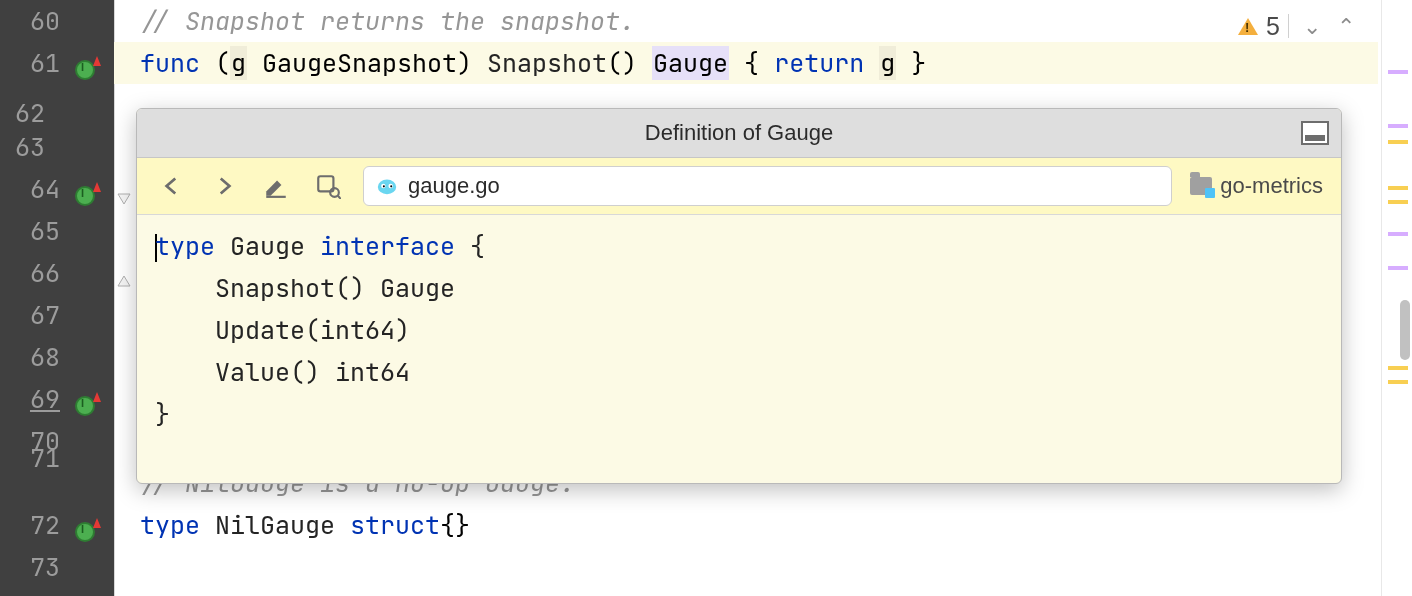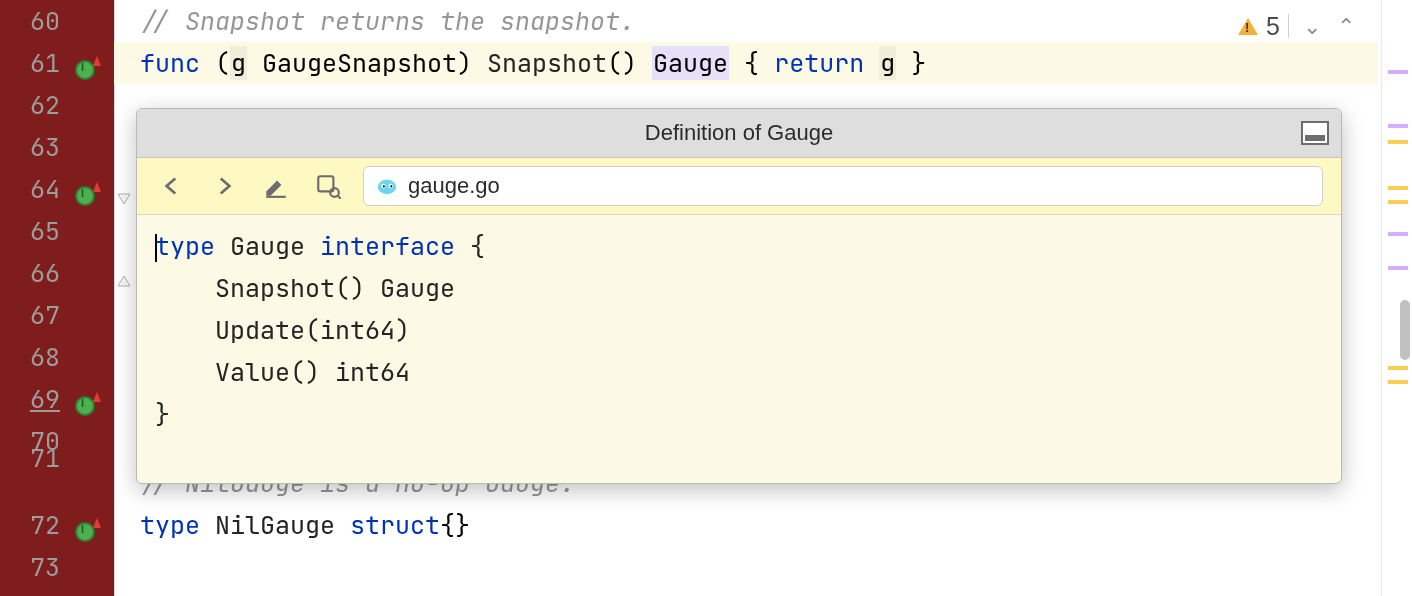"60" .gutter { background: #7f1d1d -> #404040 }
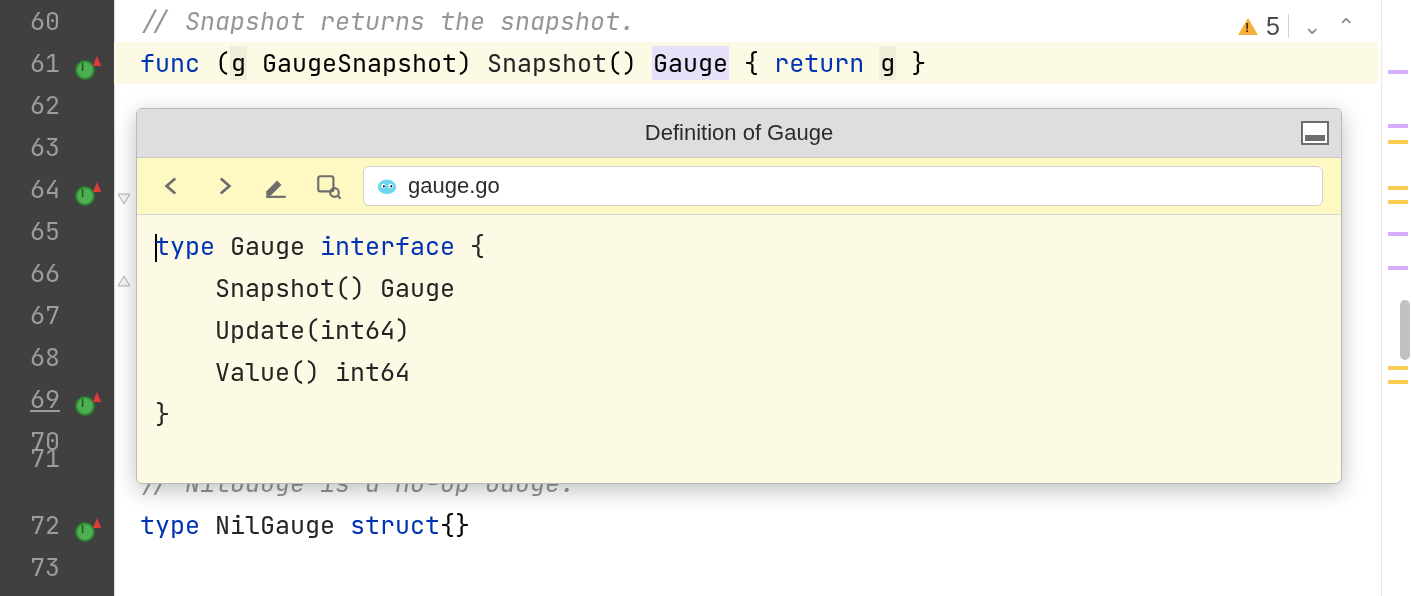"62" div.ln { text-align: none -> center; top: 84px -> 92px }
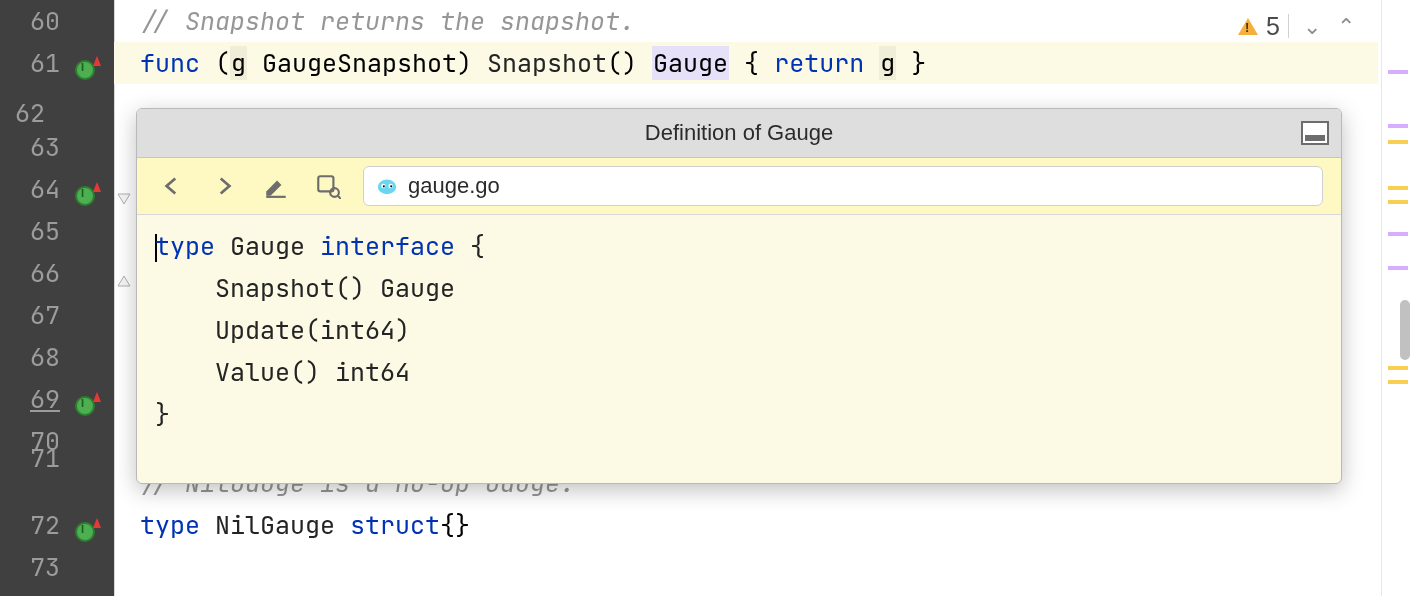"63" div.ln { text-align: none -> center }
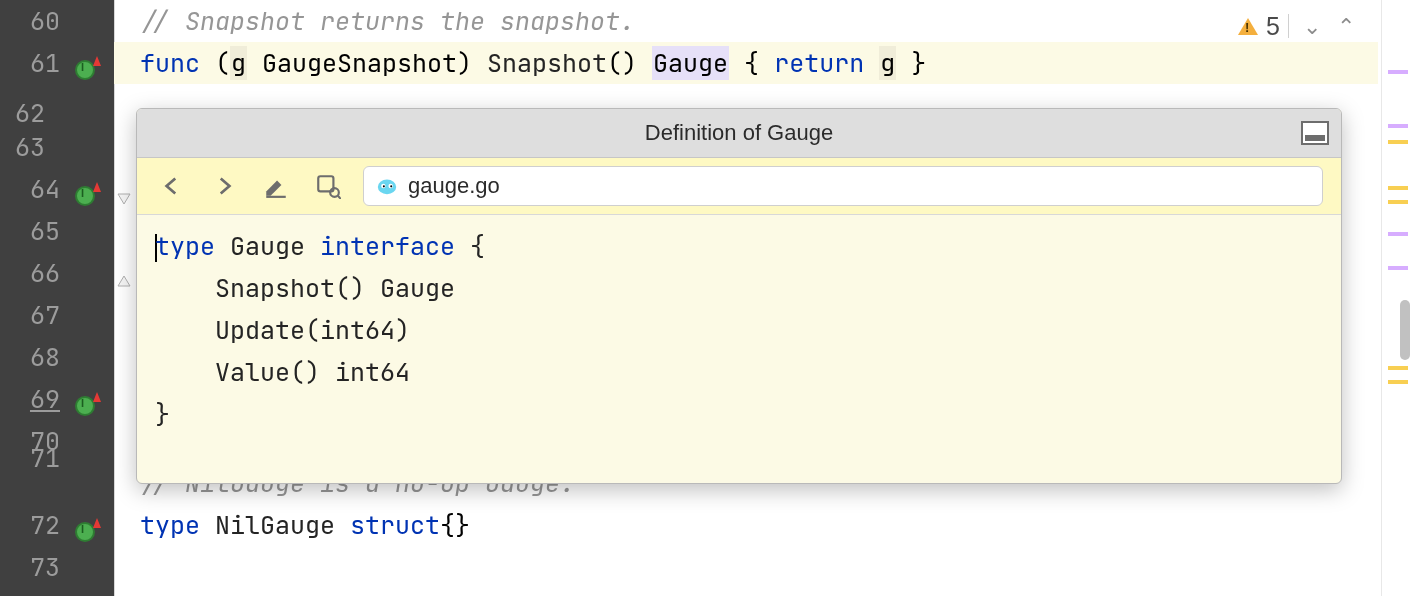"go-metrics" div.module { html: none -> <div> <span></span> <span>go-metrics</span> </div> }
